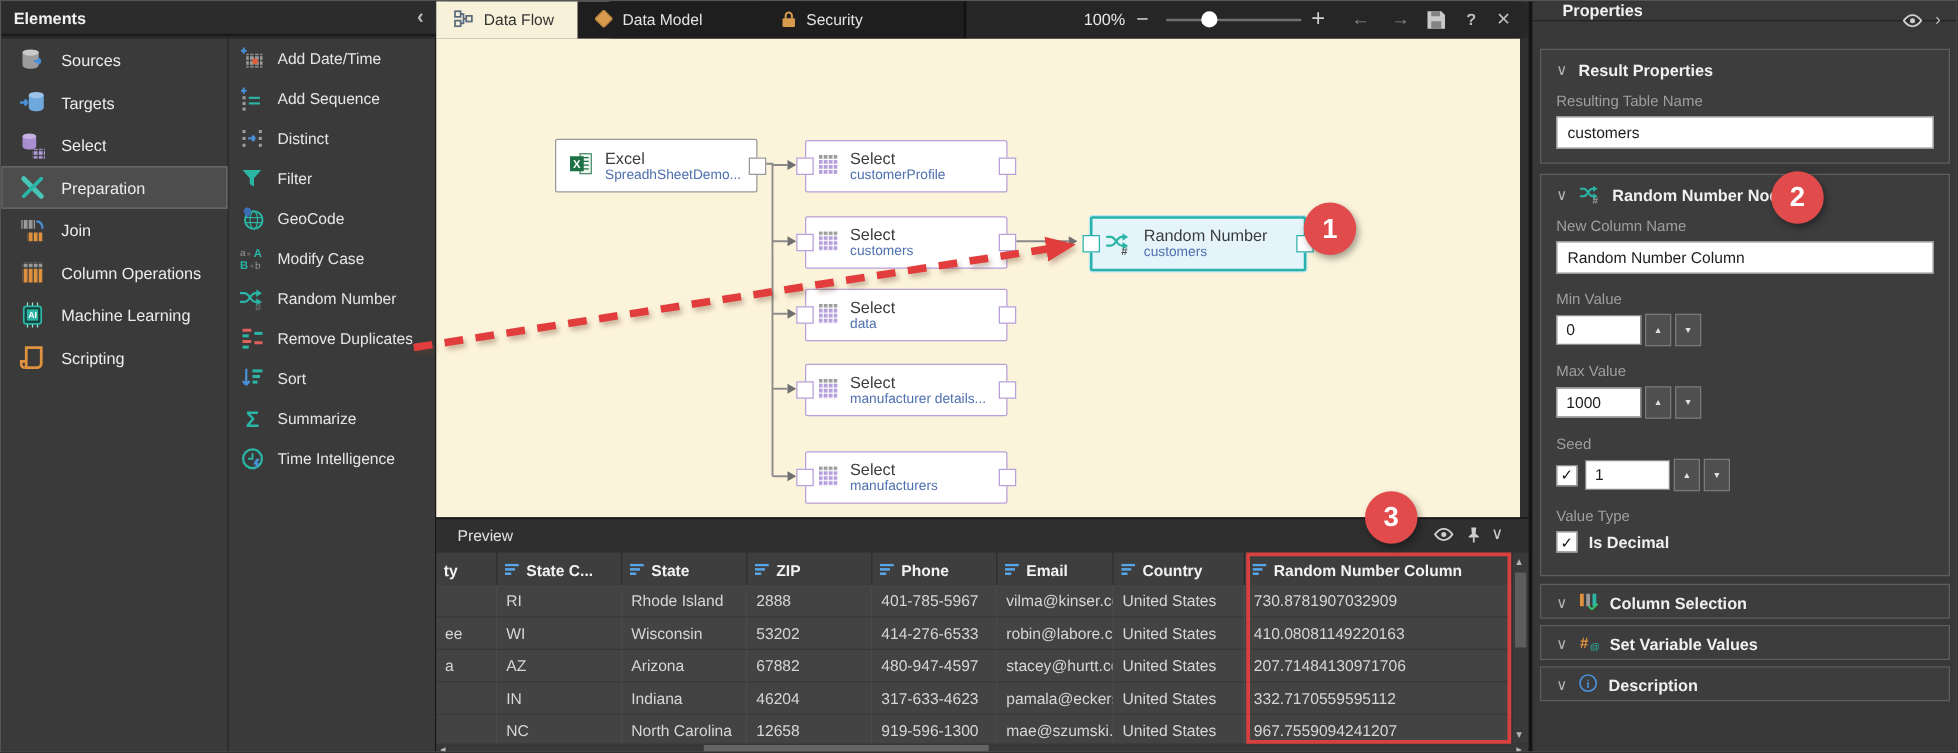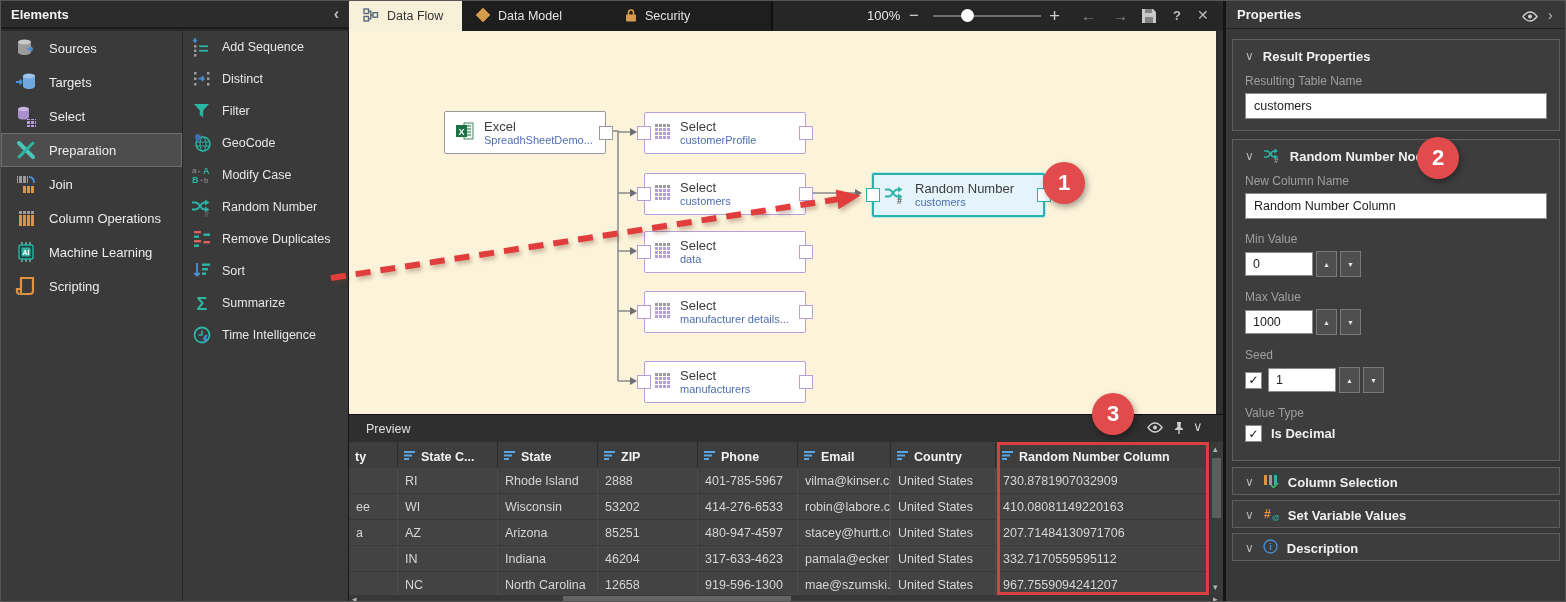"Properties" #prop-header { align-items: center -> none; height: 28px -> 16px; padding-left: 11px -> 24px }
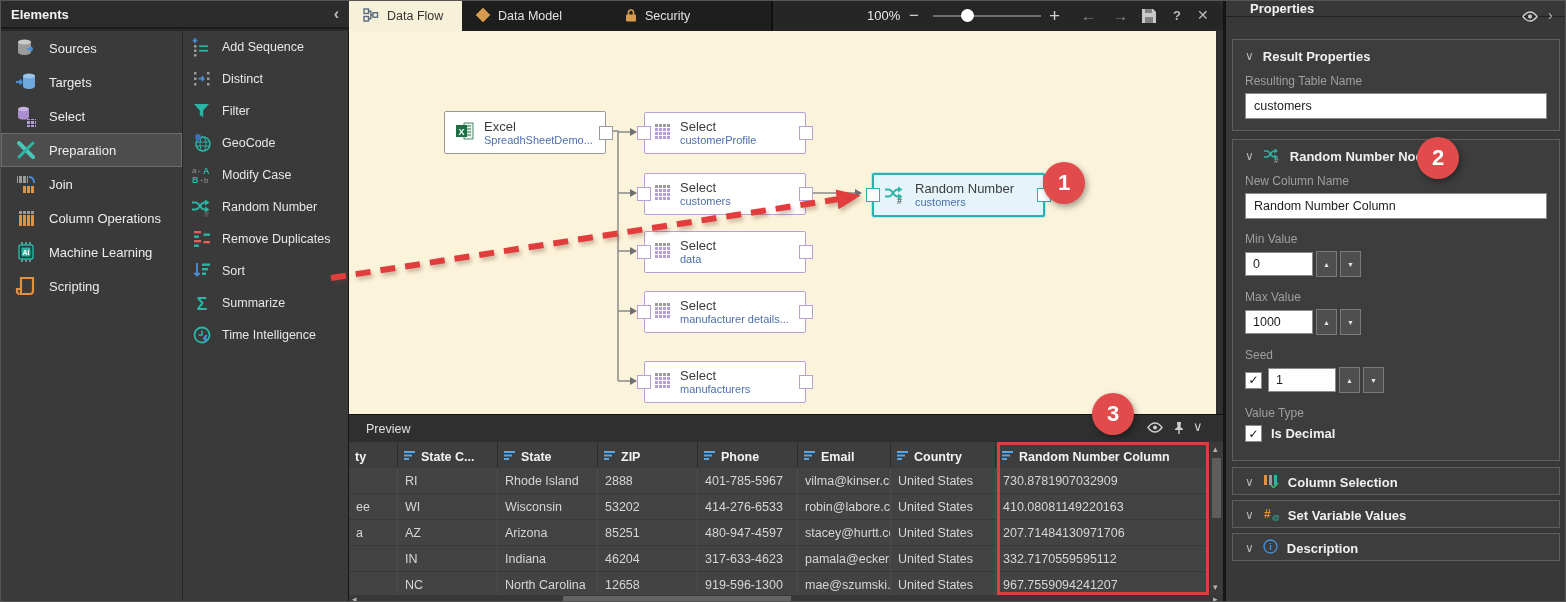"Add Date/Time" div.tool-item { html: none -> <div> <span> <svg> <path></path> <rect></rect> <circle></circle> </svg> </span> <span>Add Date/Time</span> </div> }
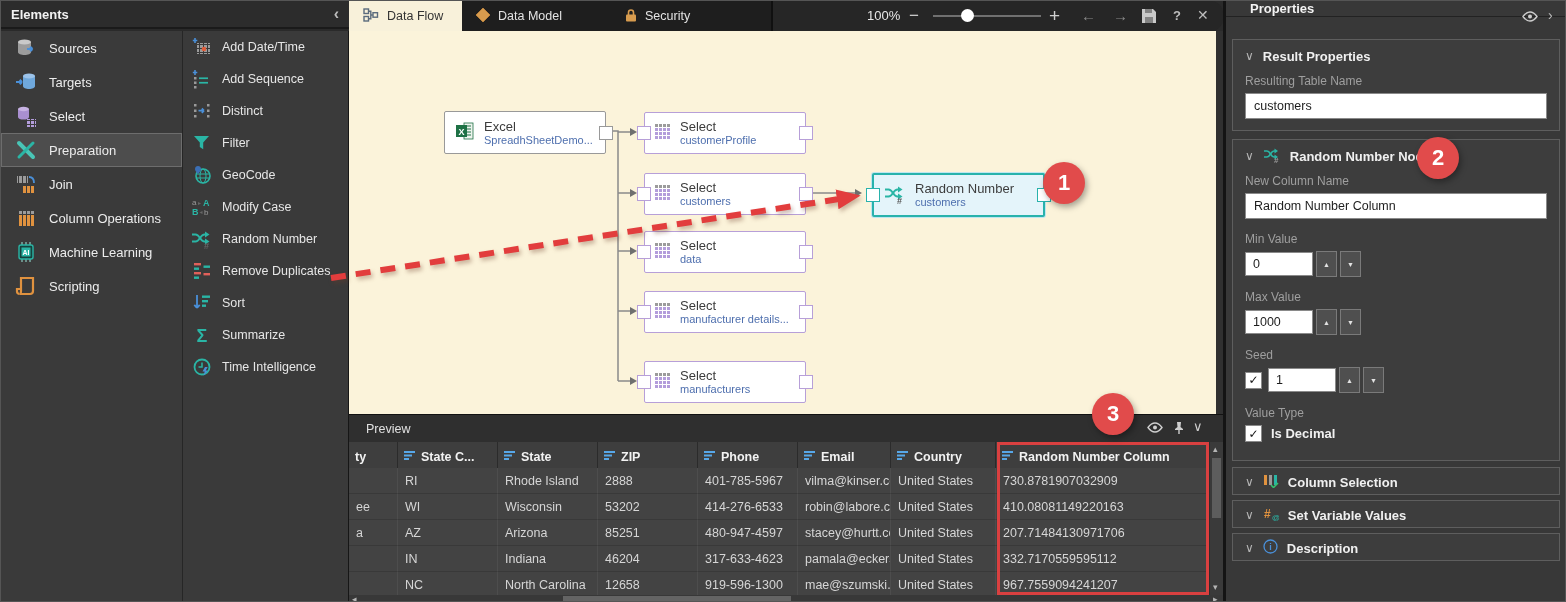"85251" div.td { text: 85251 -> 67882 }
